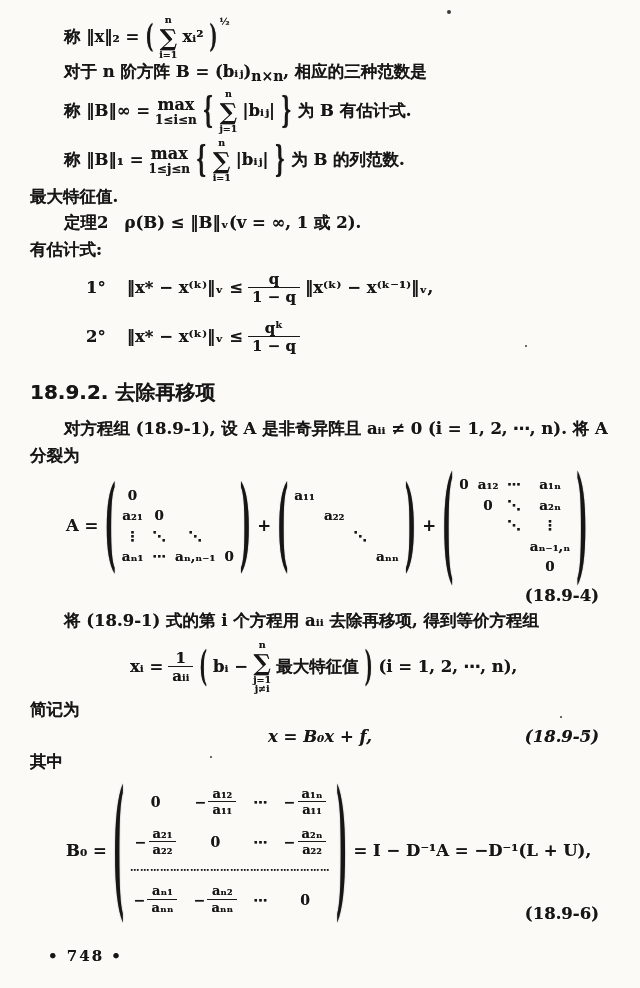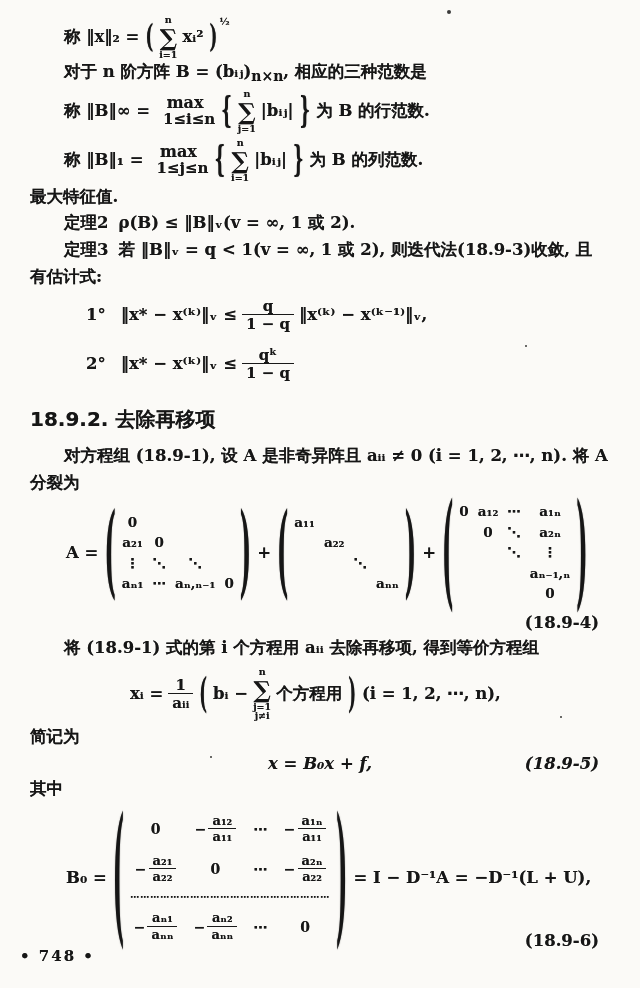"1≤i≤n" .munder .lim { font-size: 15px -> 12px; margin-left: 8px -> none }
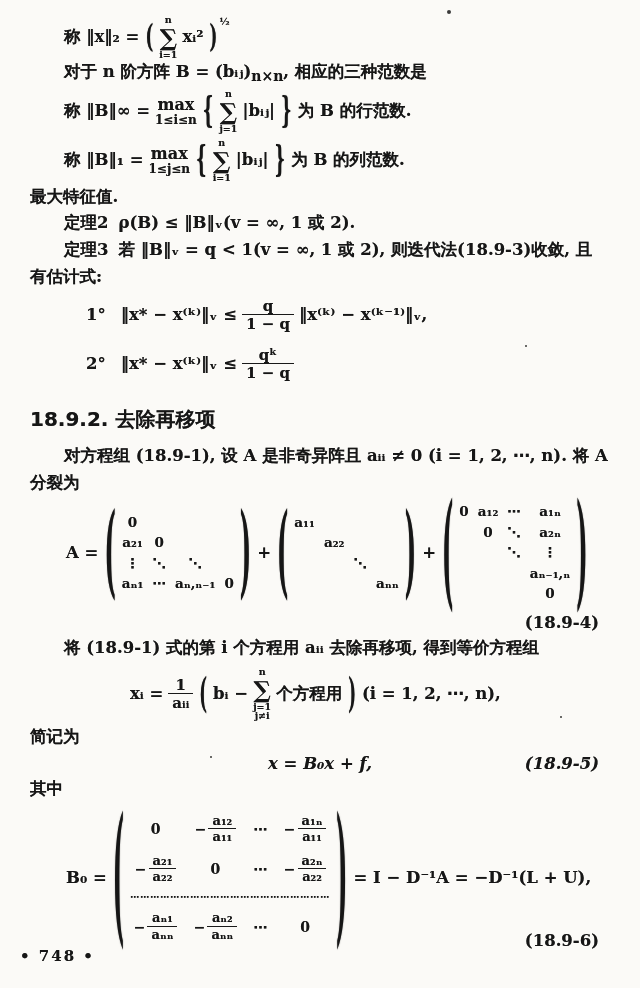"为 B 的行范数." span { text: 的行范数 -> 有估计式 }
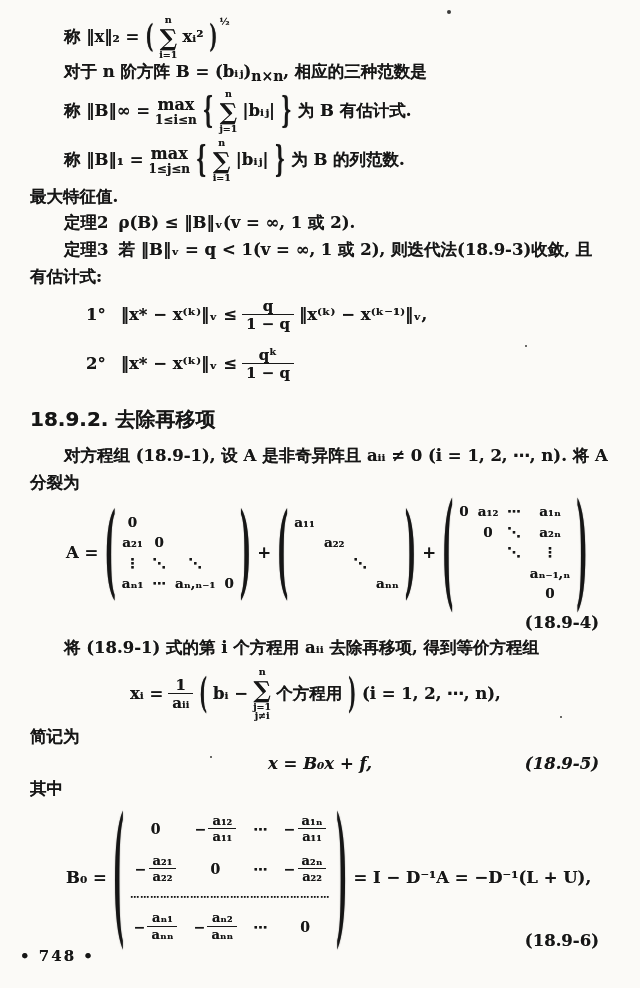"定理2" .lbl { margin-right: 10px -> 16px }
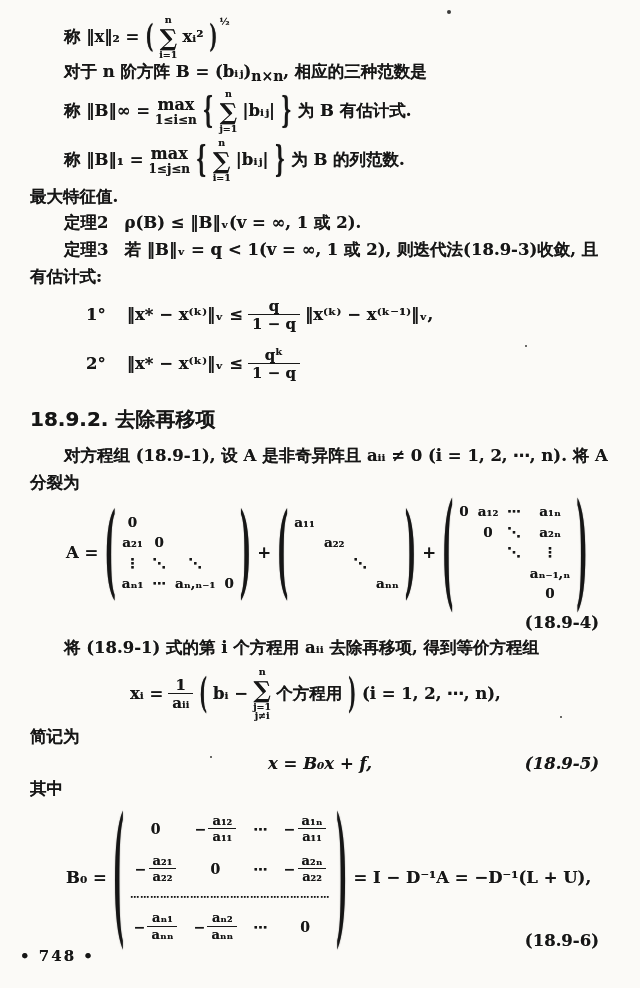"定理3 若 ‖B‖ᵥ = q" div.row { html: <div> <span>定理3</span><span>若 ‖B‖ᵥ = q &lt; 1(v = ∞, 1 或 2), 则迭代法(18.9-3)收敛, 且</span> </div> -> none }
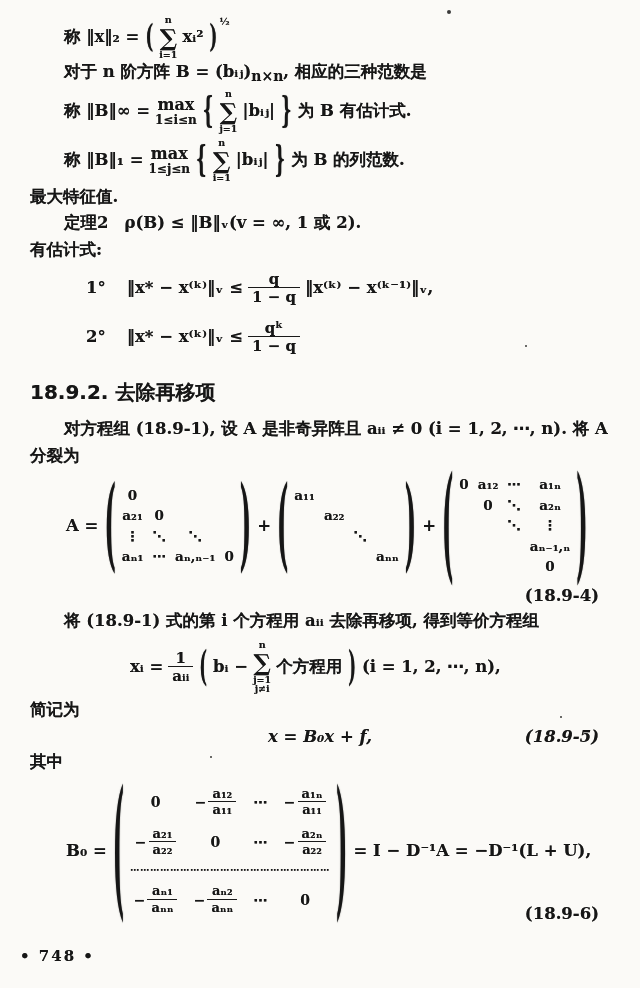"个方程用" span { text: 个方程用 -> 最大特征值 }
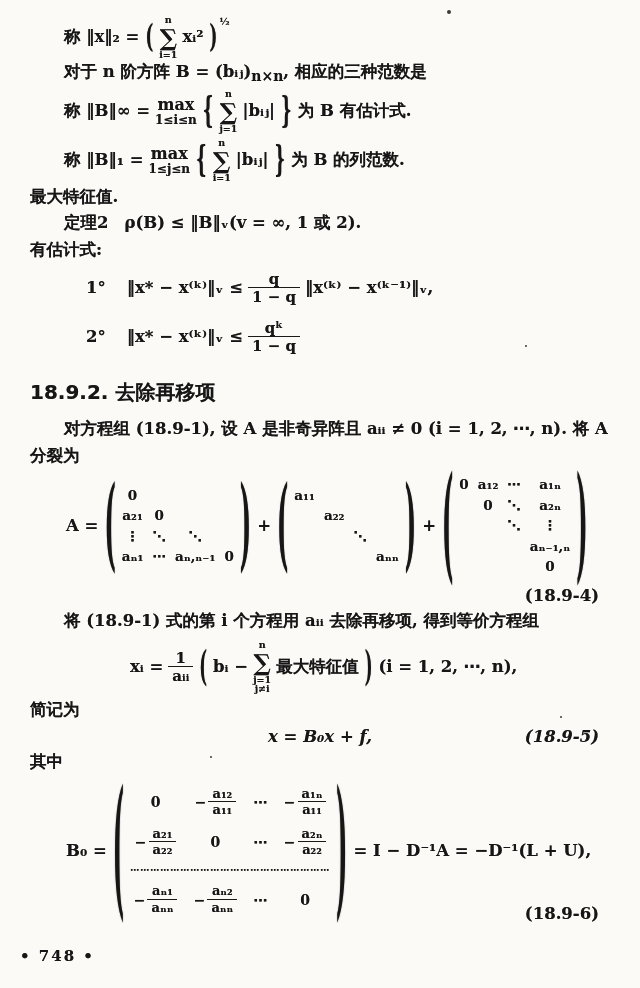"• 748 •" .footer { left: 20px -> 48px }
